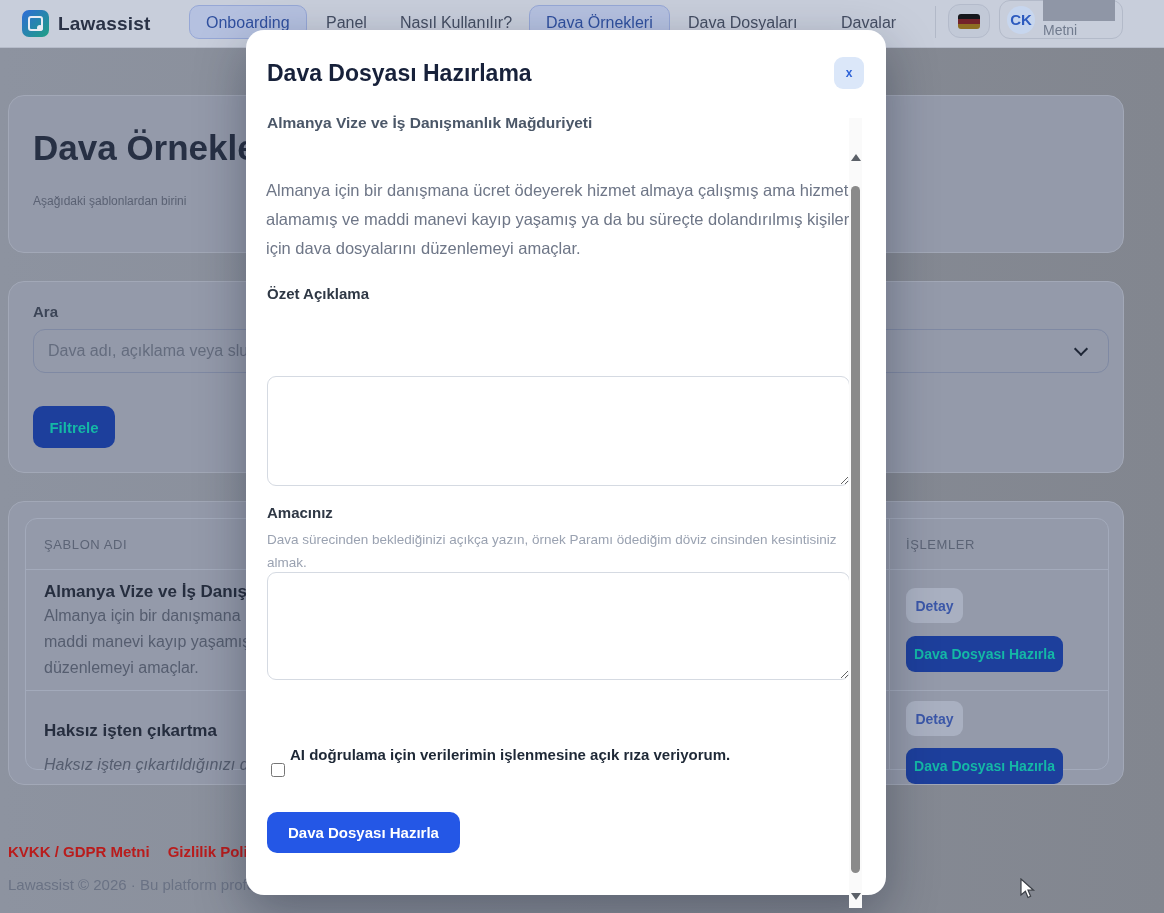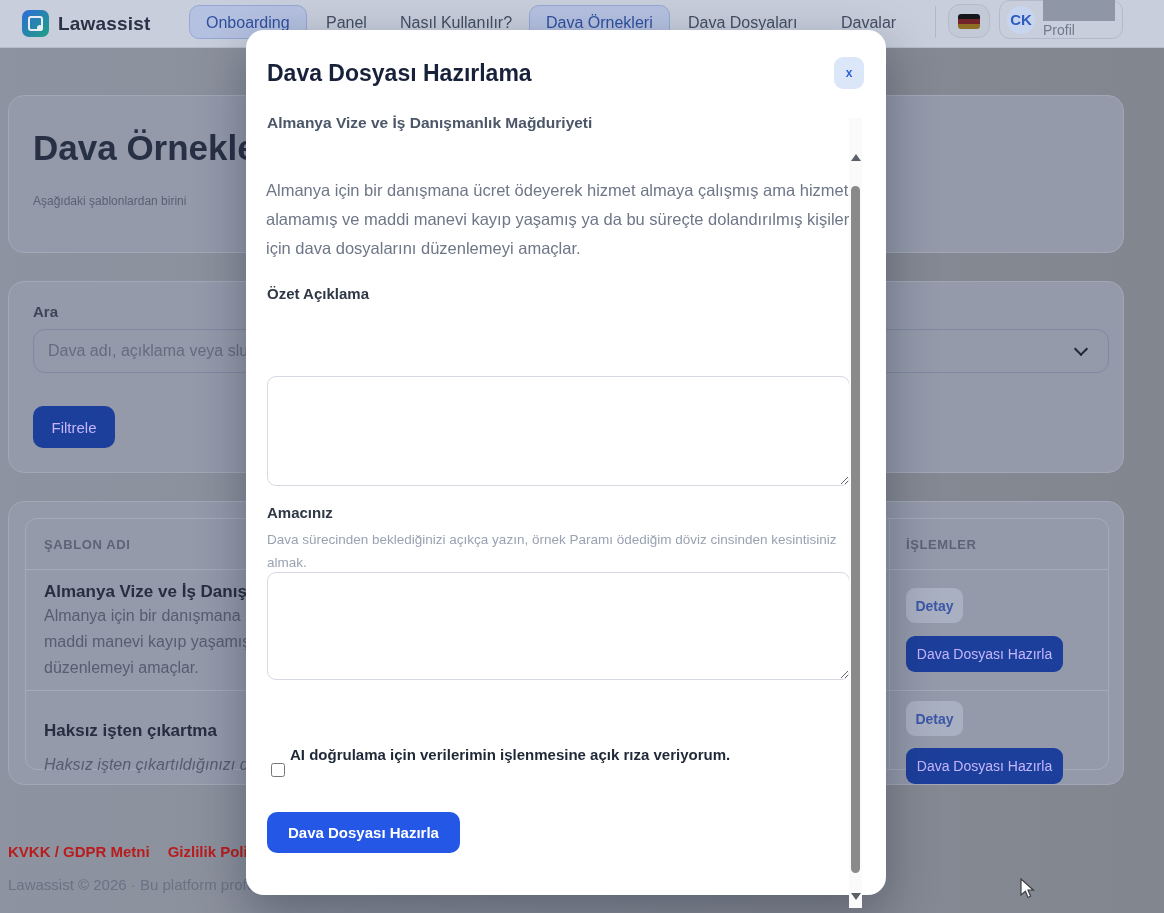"Profil" div.profile-label { text: Profil -> Metni }
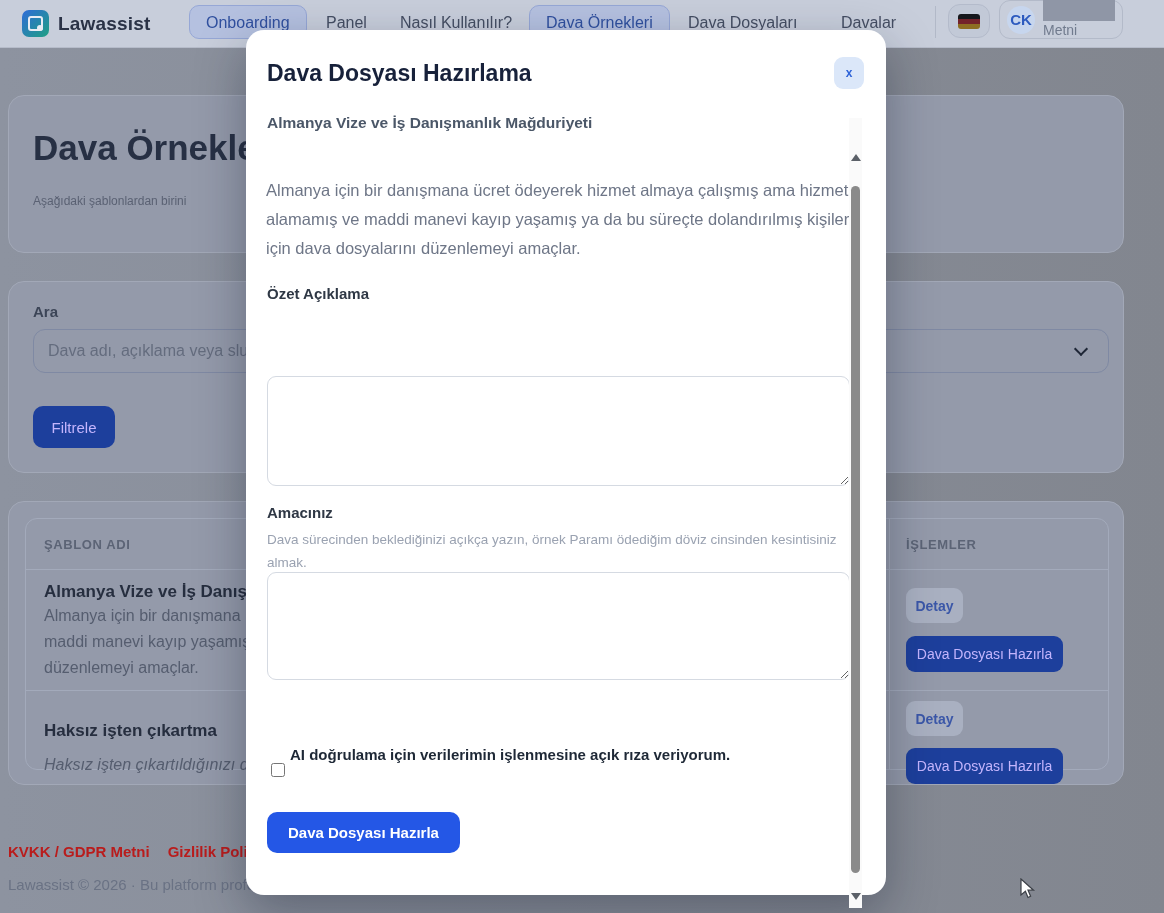"Filtrele" .btn-dark { color: #c4b5fd -> #14b8a6; font-weight: normal -> bold }
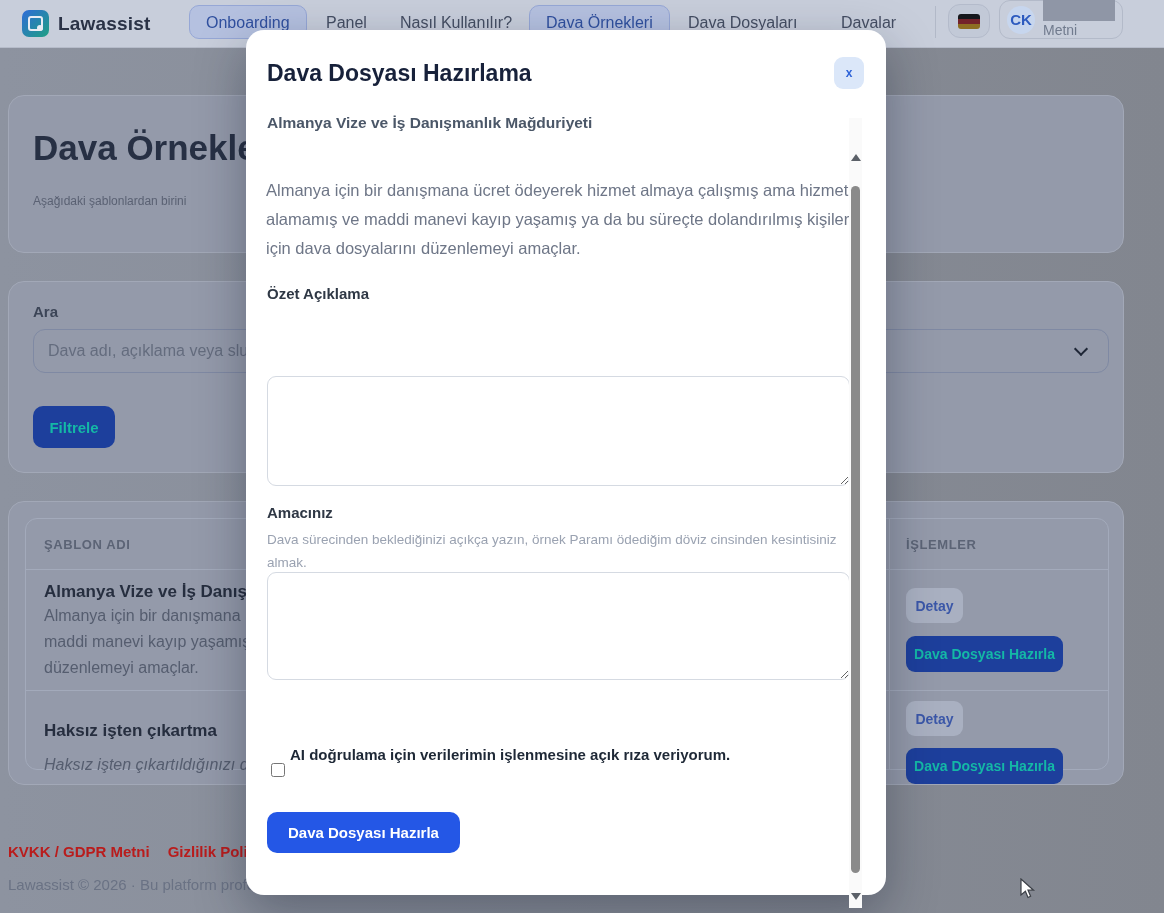"ŞABLON ADI" .th { font-weight: bold -> normal }
